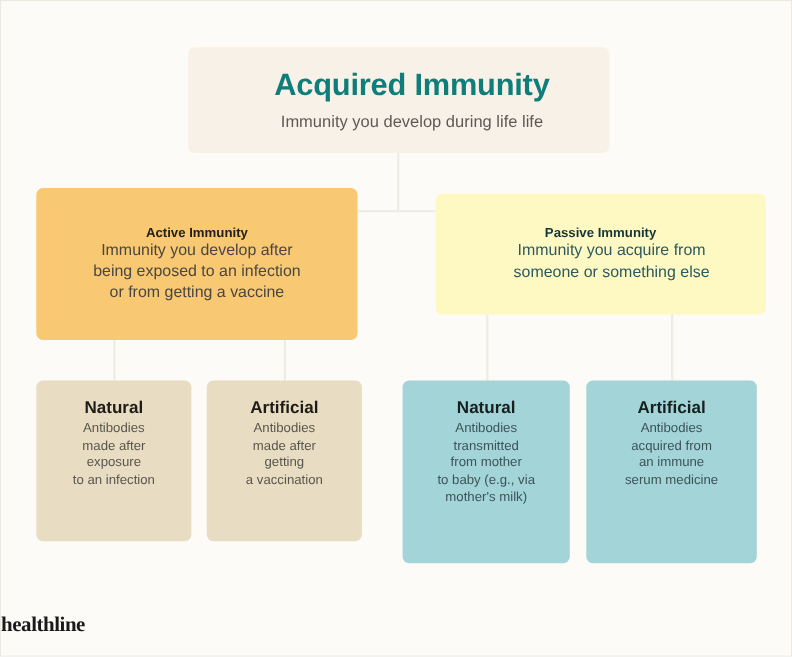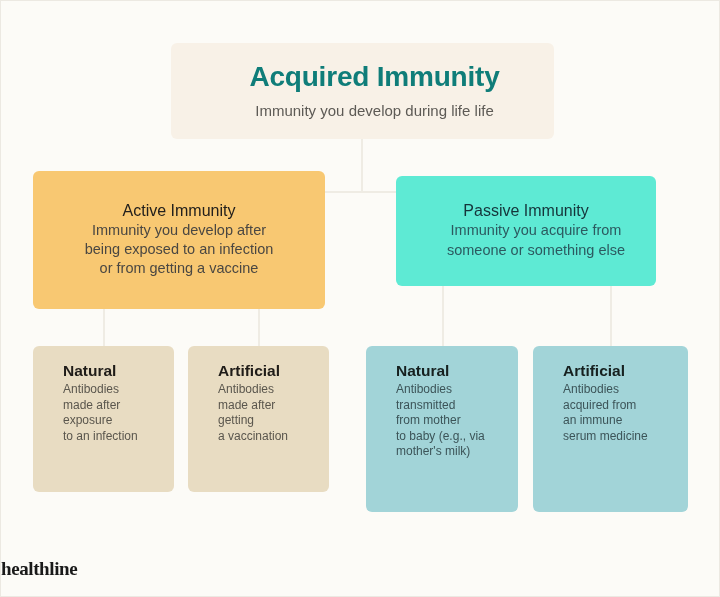"Active Immunity" .l2-title { font-size: 16px -> 12px; font-weight: normal -> bold }
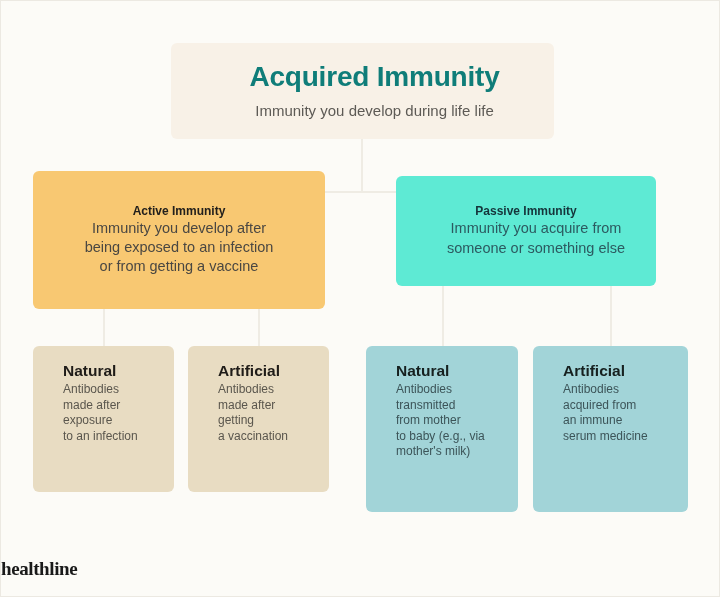"Passive Immunity" .node-passive { background: #5eead4 -> #fef9c3; width: 260px -> 300px }
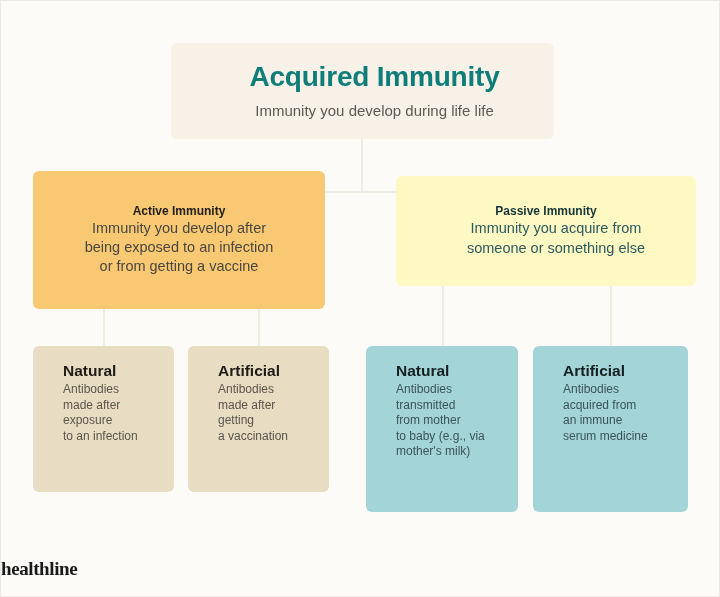"Natural" .node-l3 { padding: 16px 14px 10px 30px -> 16px 14px 10px 14px; text-align: left -> center }
